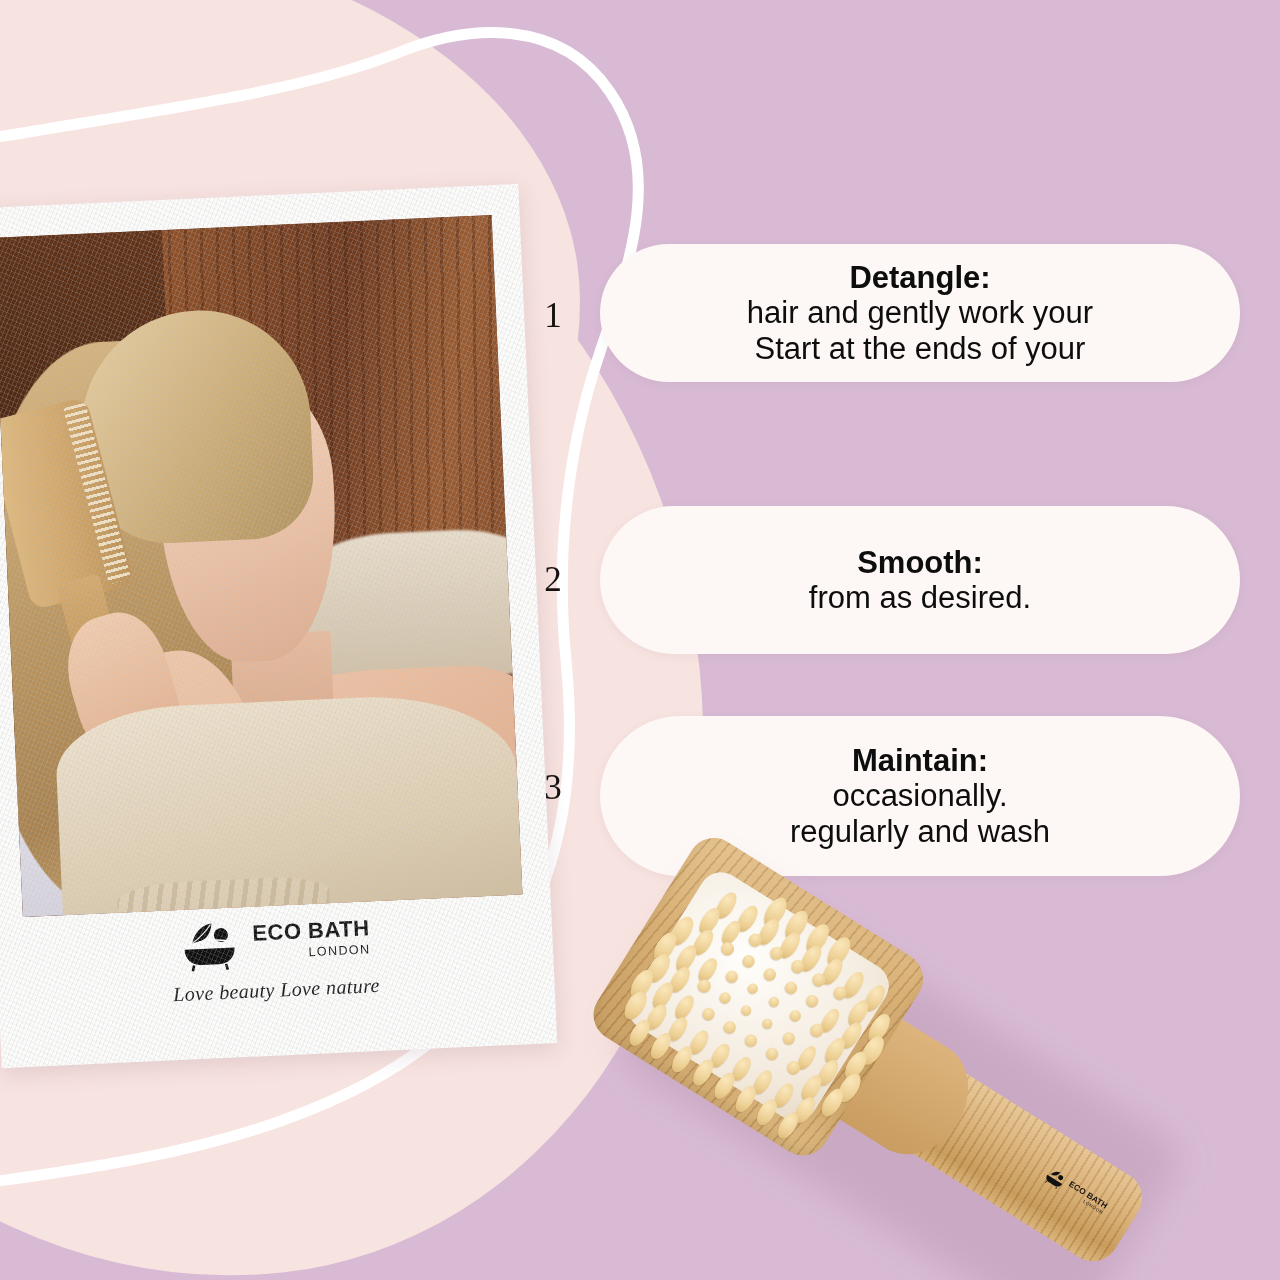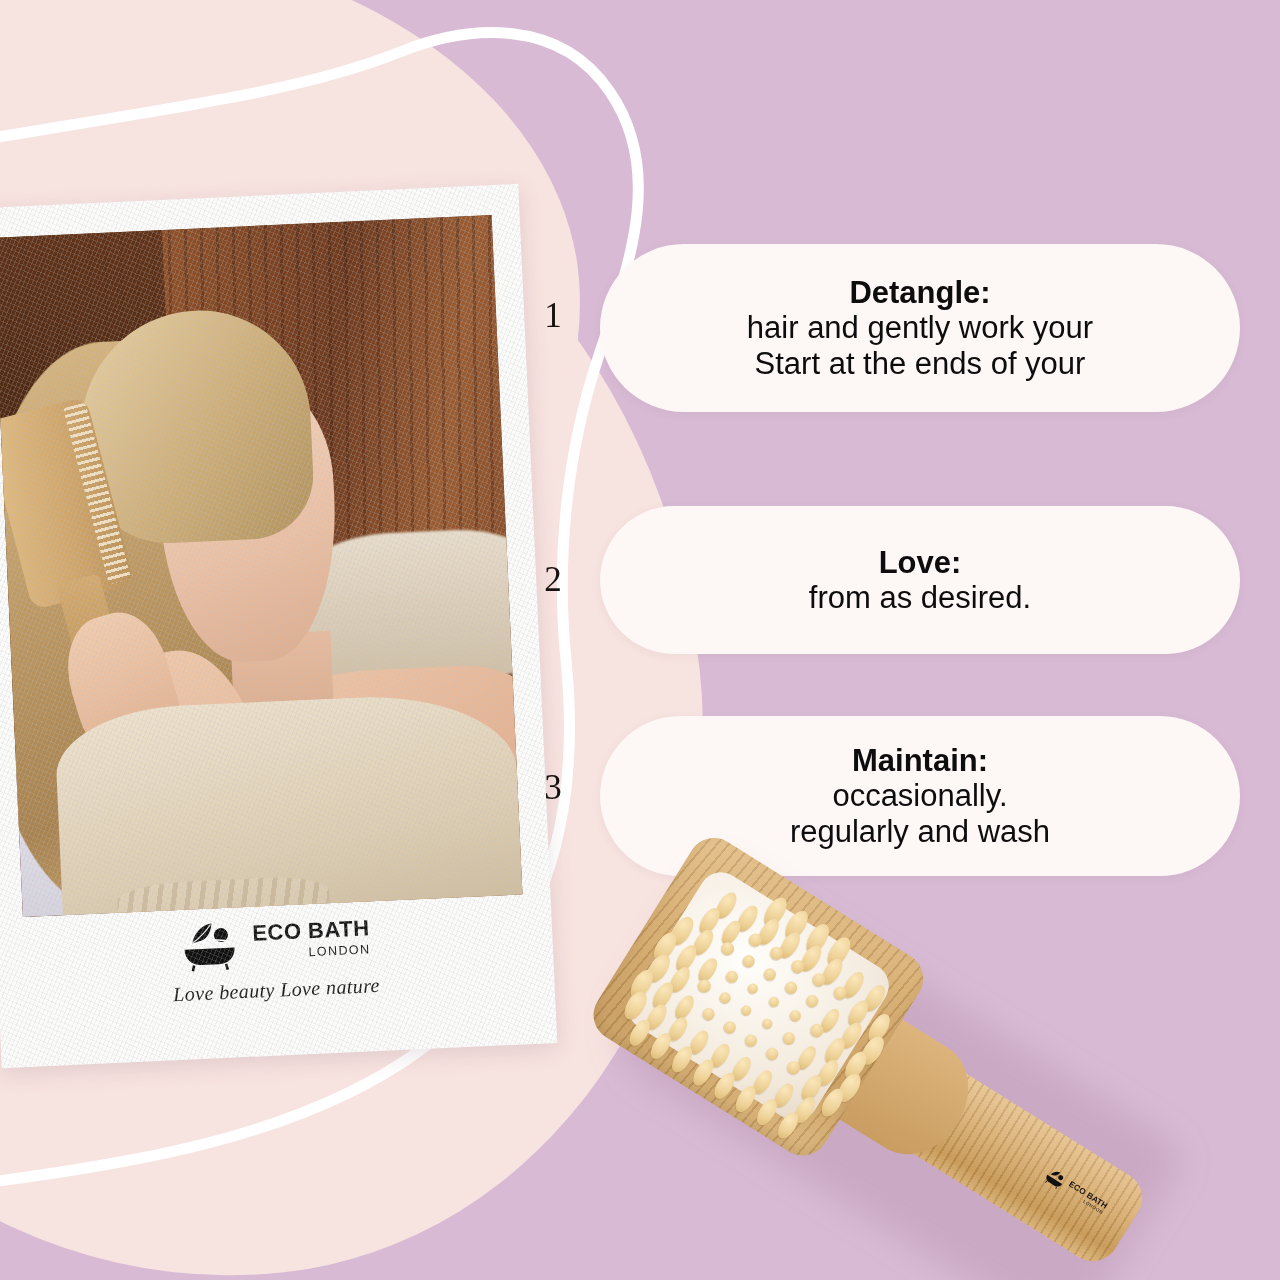"Detangle:" #step1 { height: 168px -> 138px }
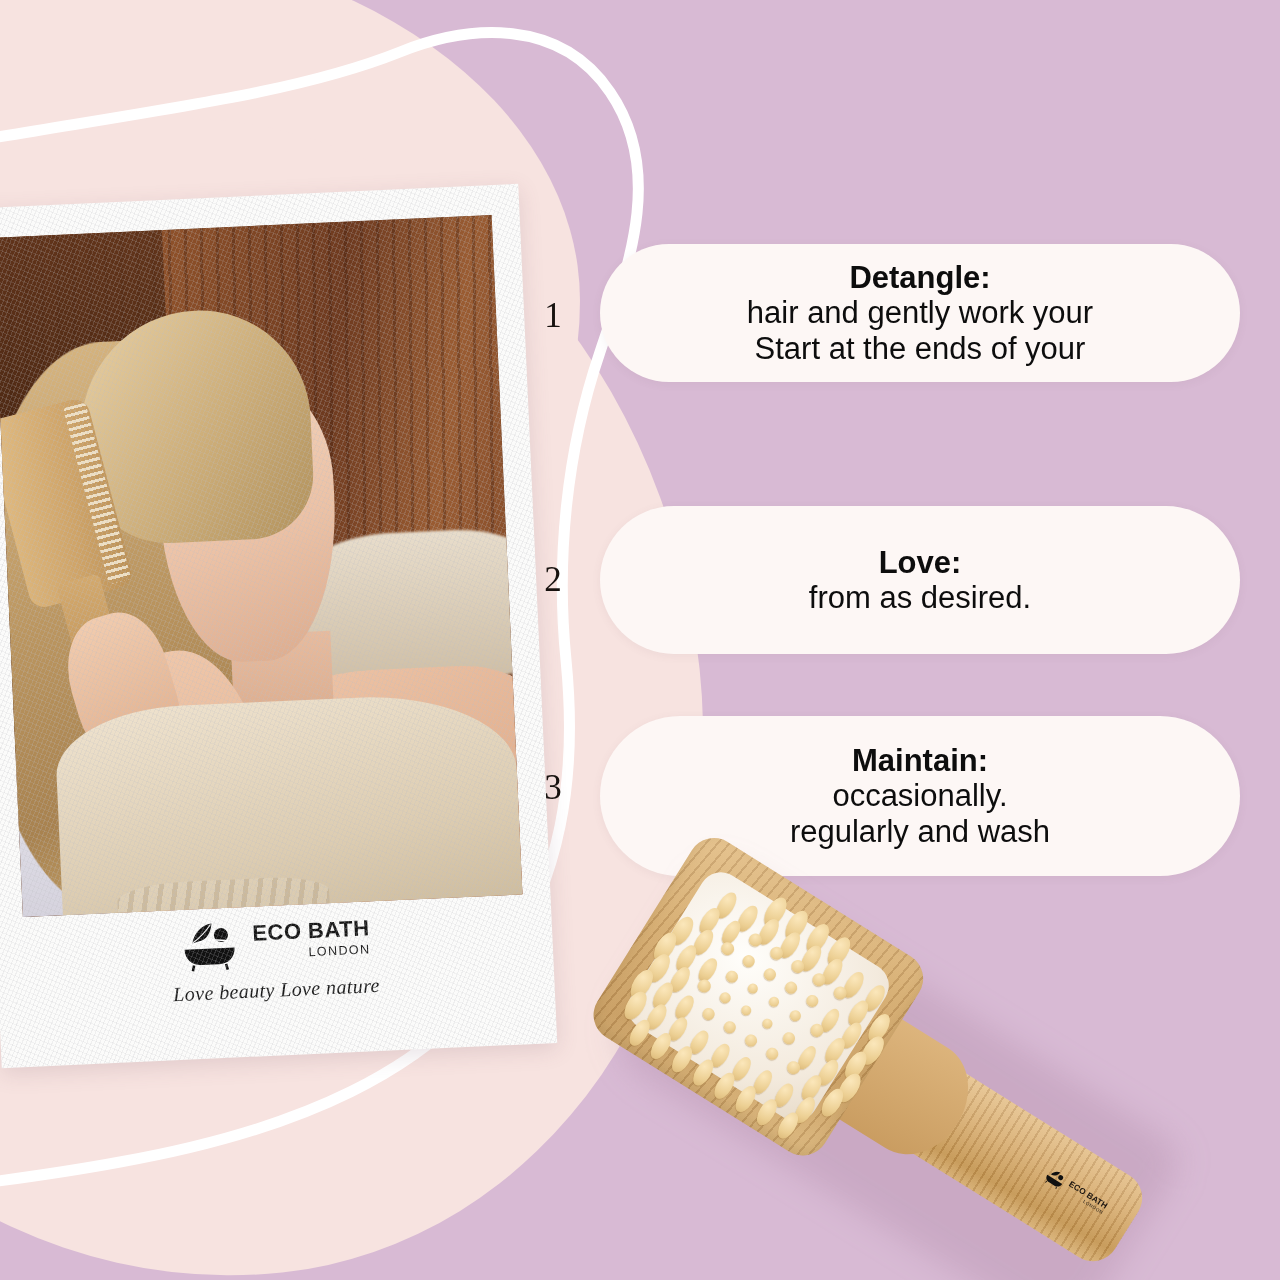"Love:" div.step-head { text: Love -> Smooth }
